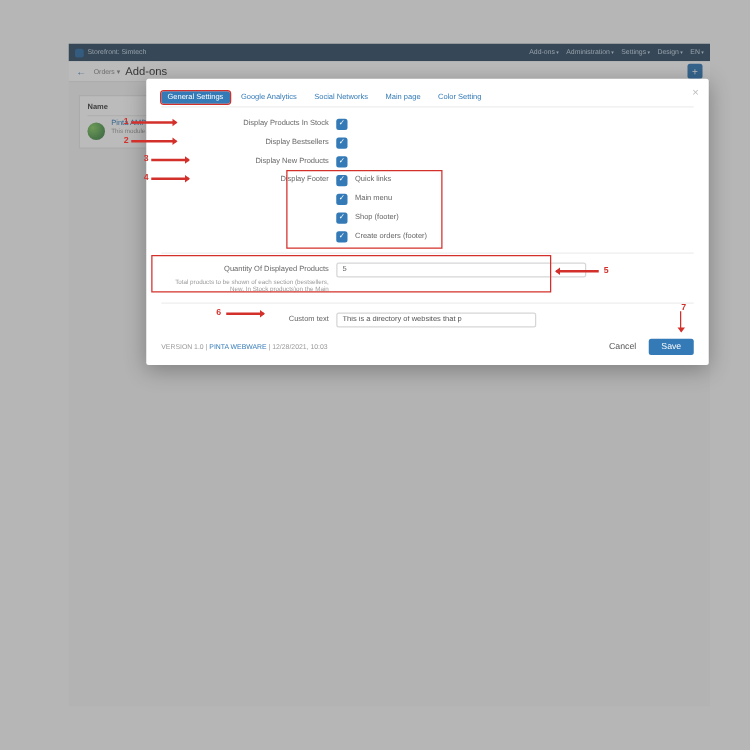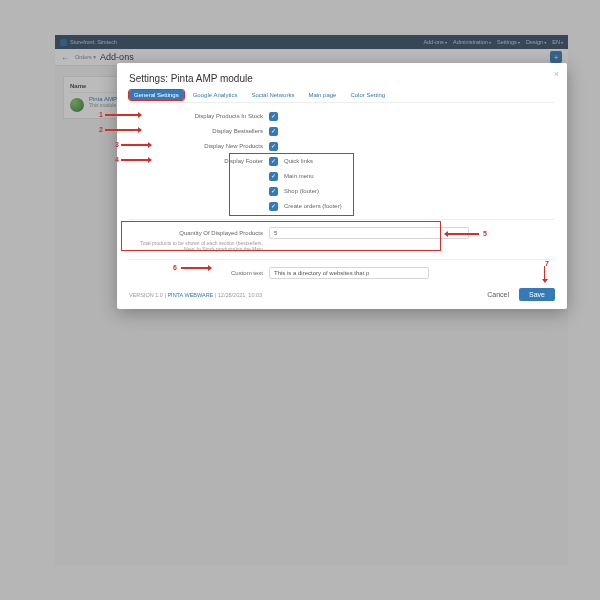"Settings: Pinta AMP module" div.dlg-title { html: <div>Settings: Pinta AMP module</div> -> none }
